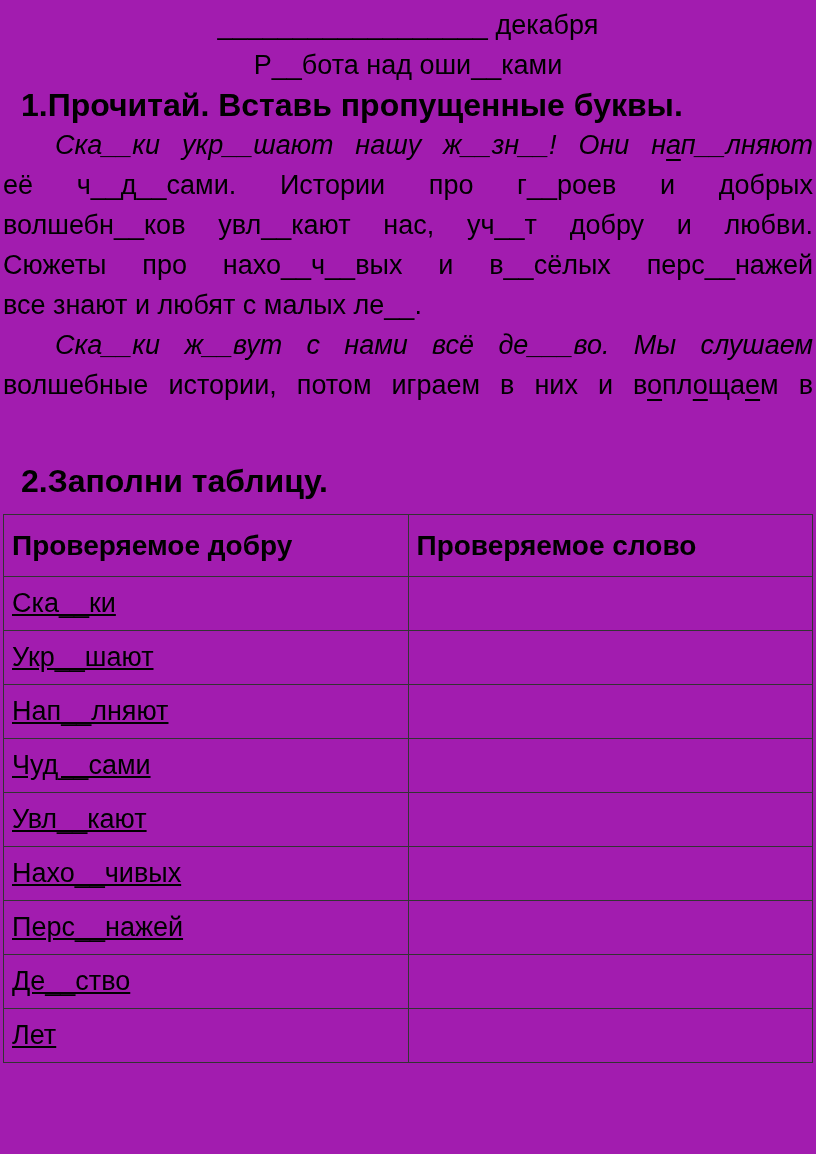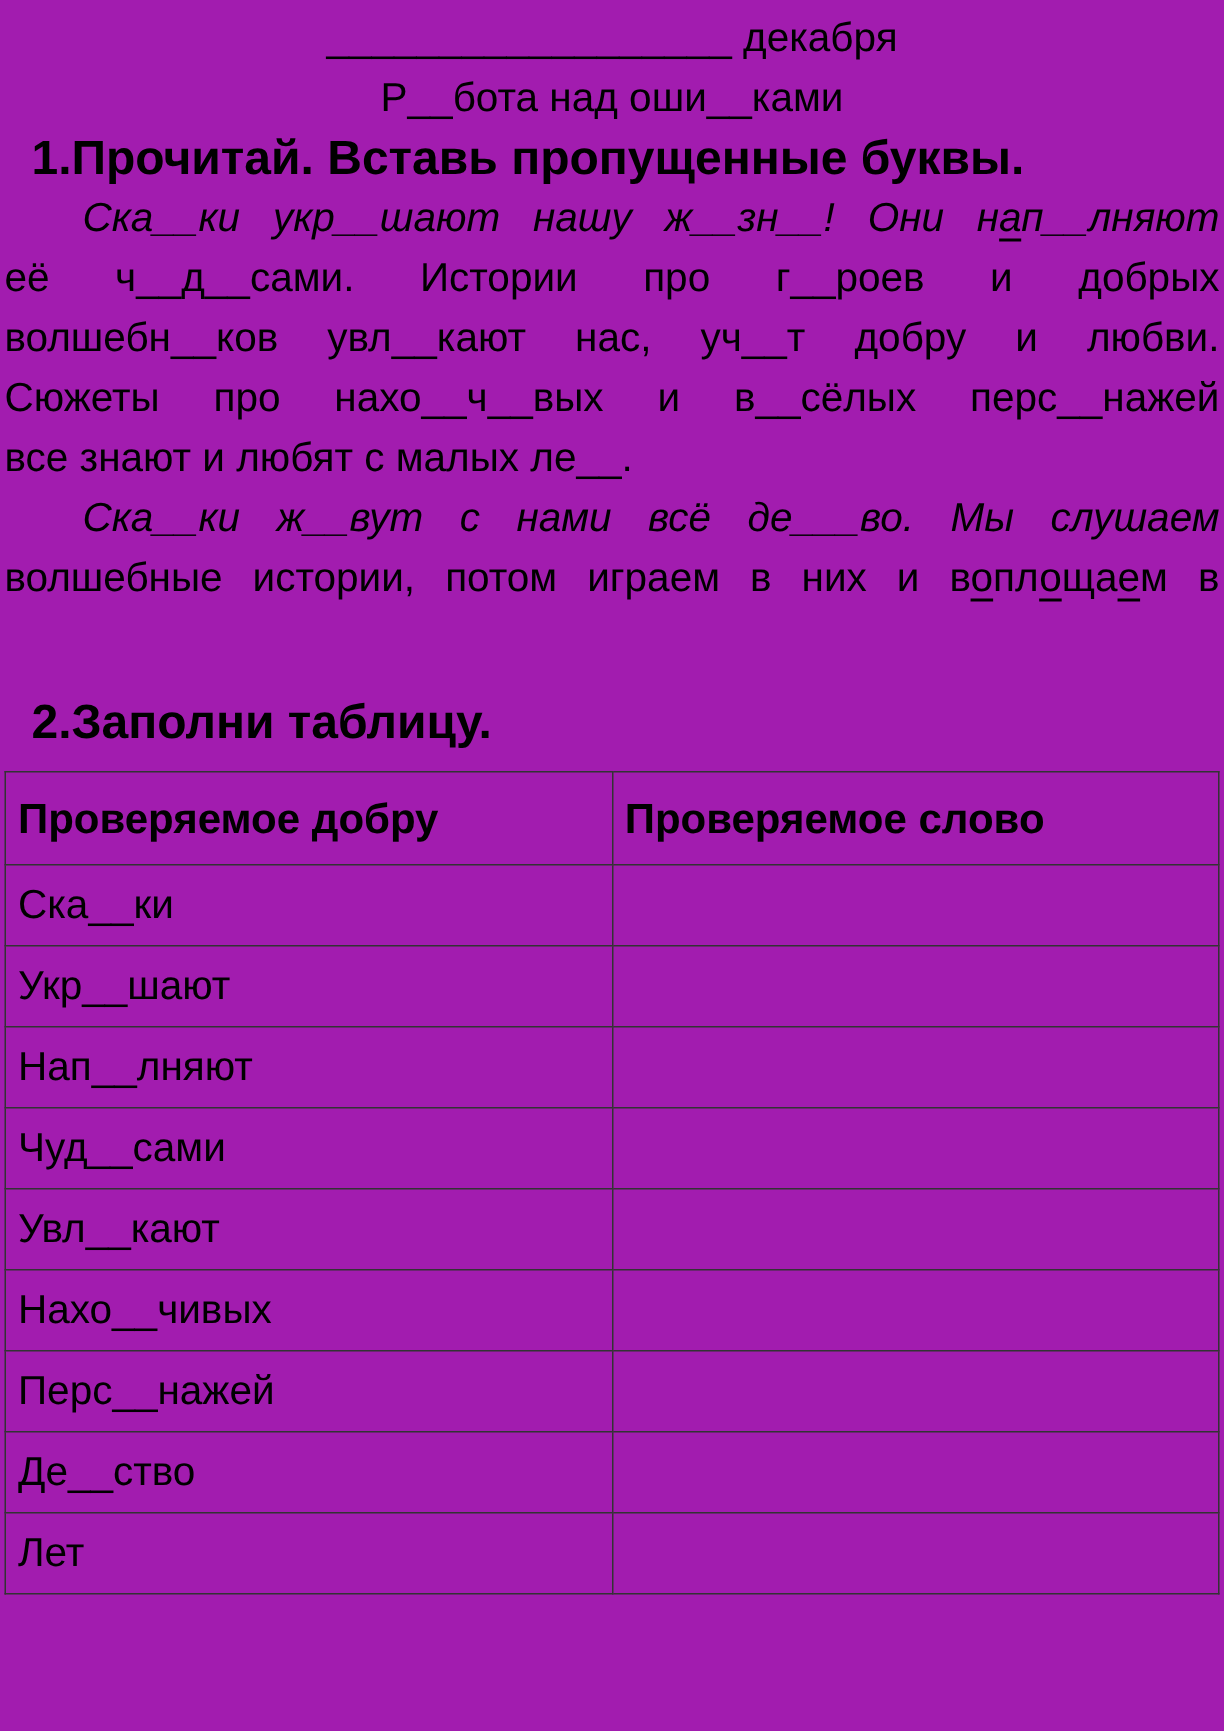"Ска__ки" table.check-table td { text-decoration: none -> underline }
